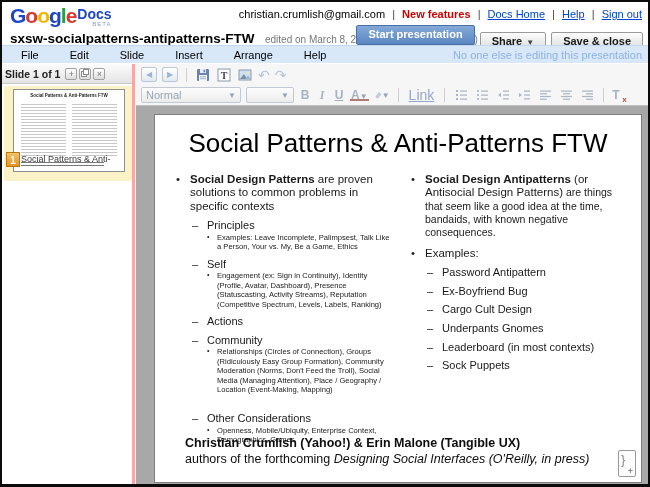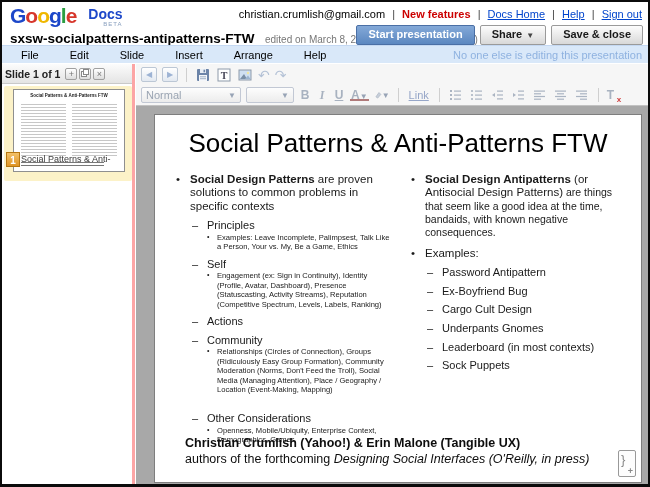"Docs" .docs-wrap { margin-left: 12px -> 1px }
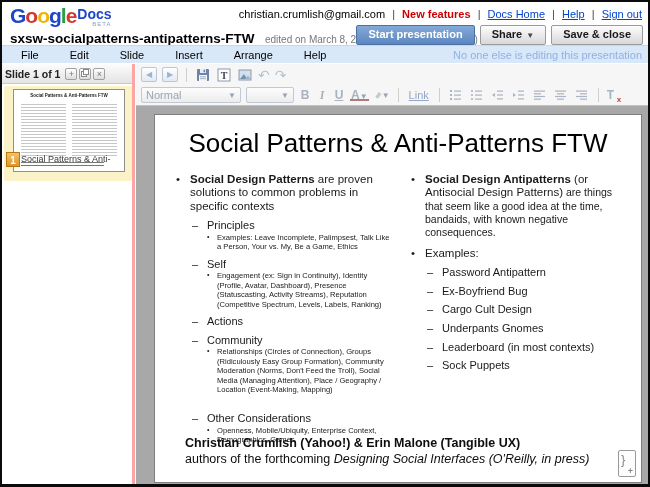"Share ▼" .btn-gray { margin-top: none -> 7px }
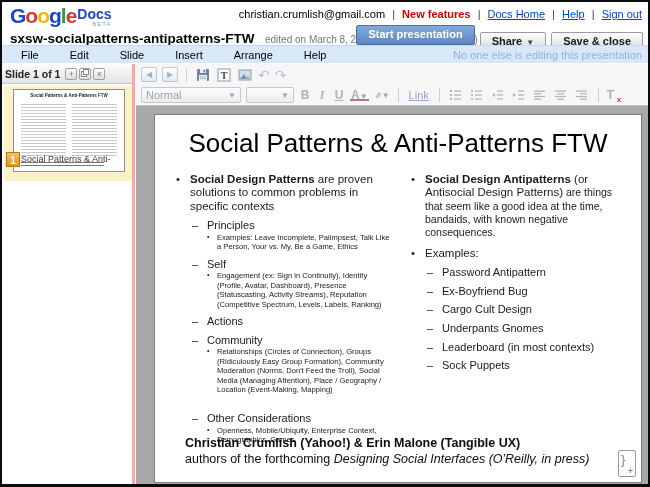"Link" .linktxt { font-size: 11px -> 14px }
